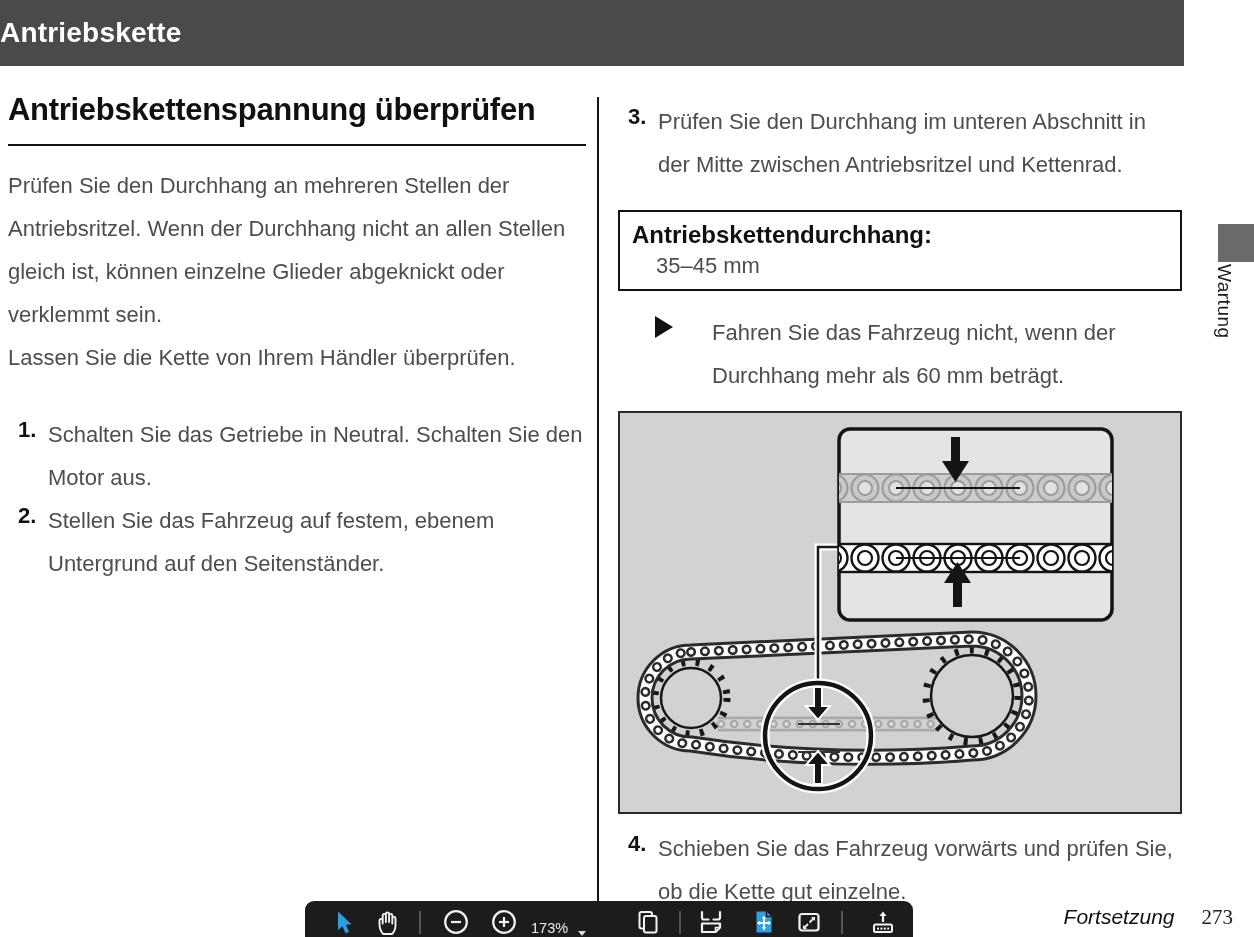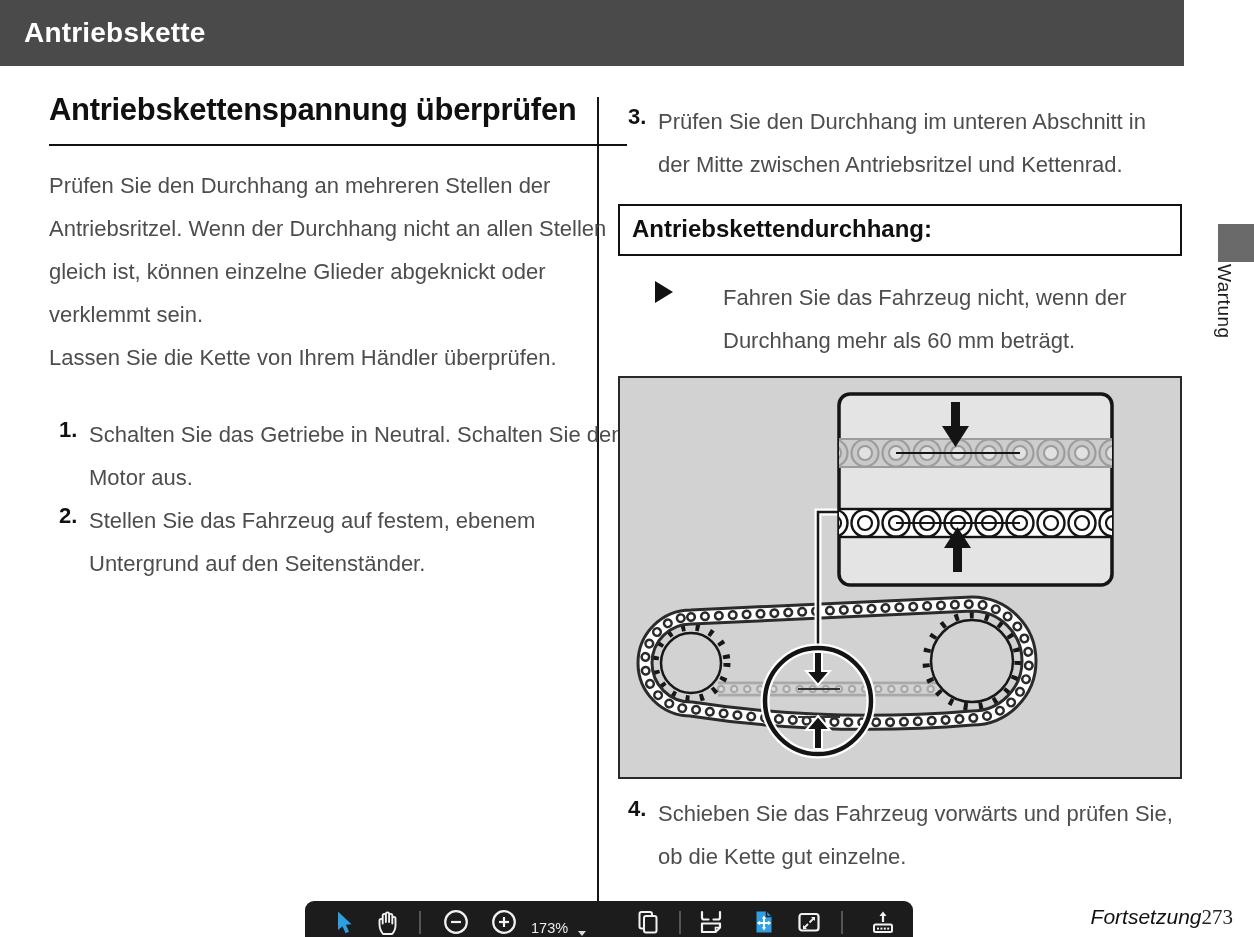"Antriebskette" .hdr .ttl { padding-left: 24px -> none }
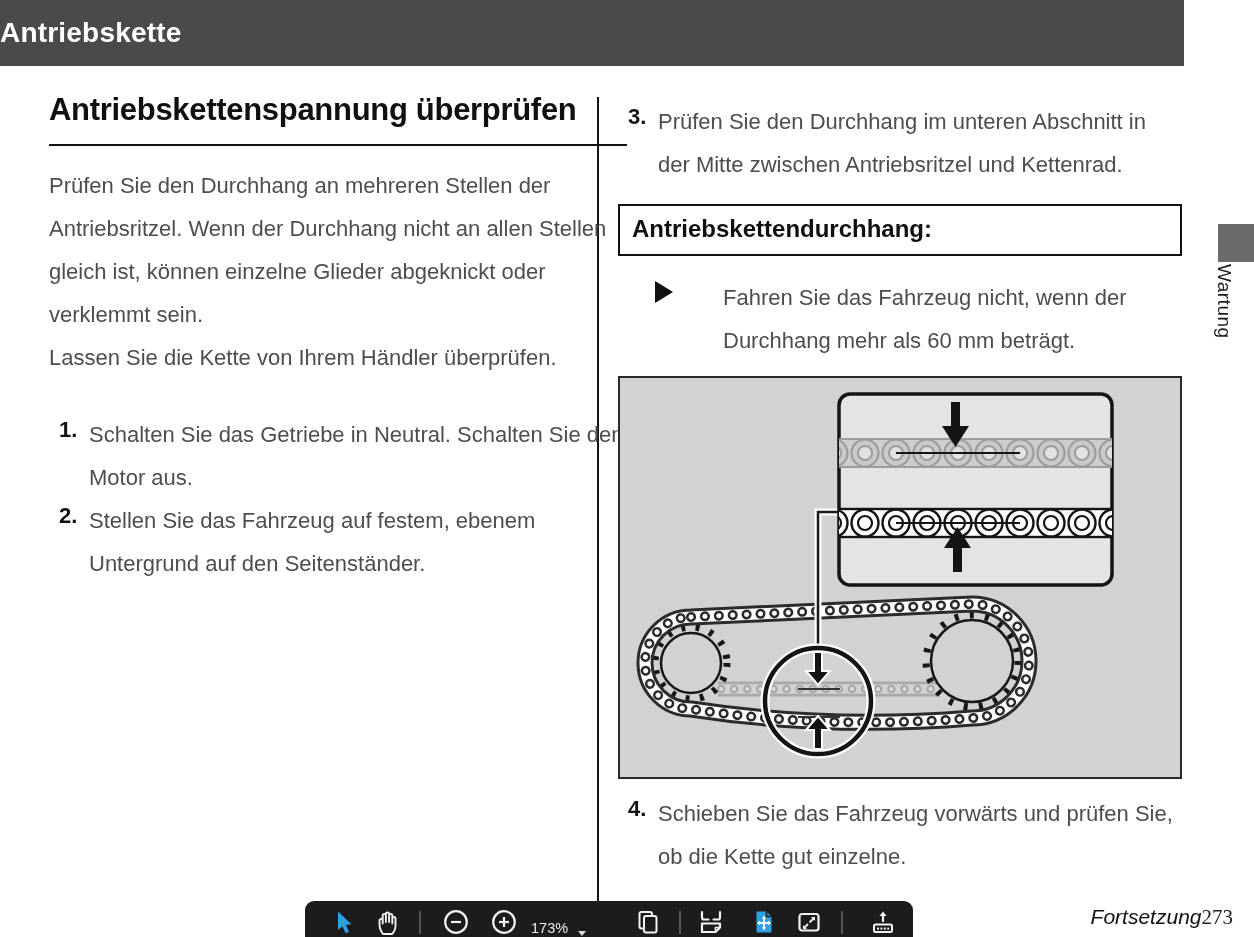"Antriebskettenspannung überprüfen" .colL { margin-left: 41px -> none }
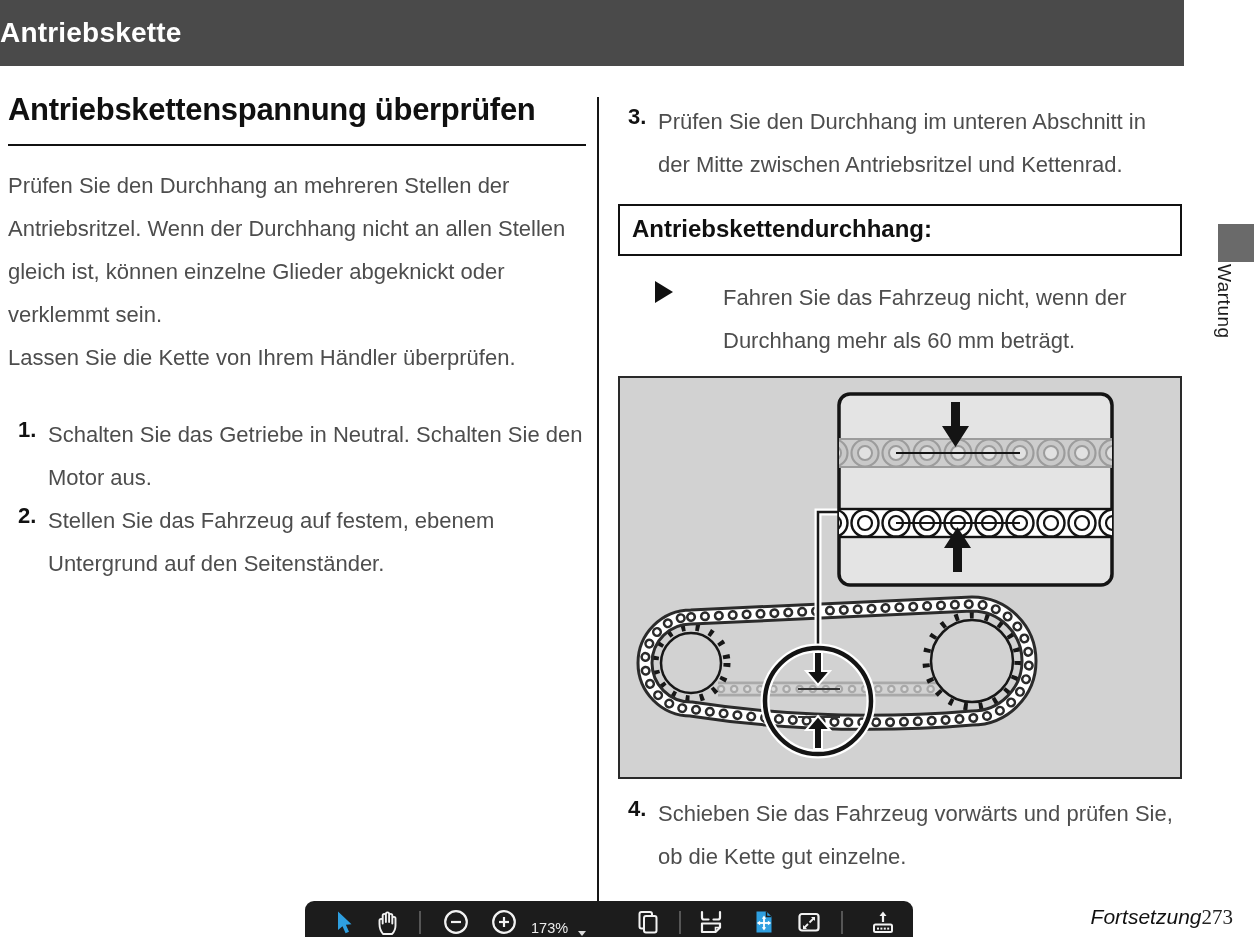"Antriebskettendurchhang:" .spec { margin-top: 18px -> 24px }
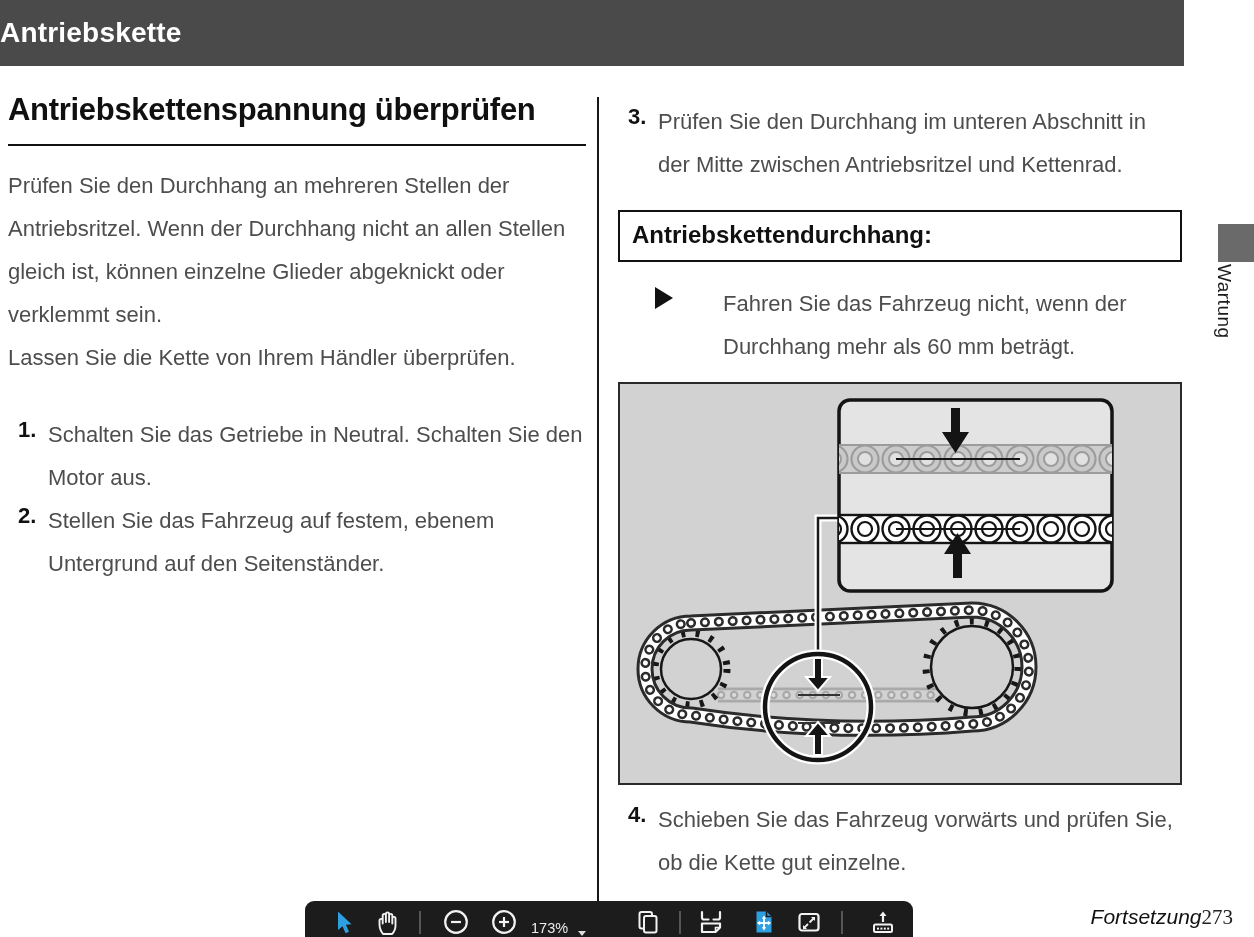"35–45 mm" div.val { html: none -> <div>35–45 mm</div> }
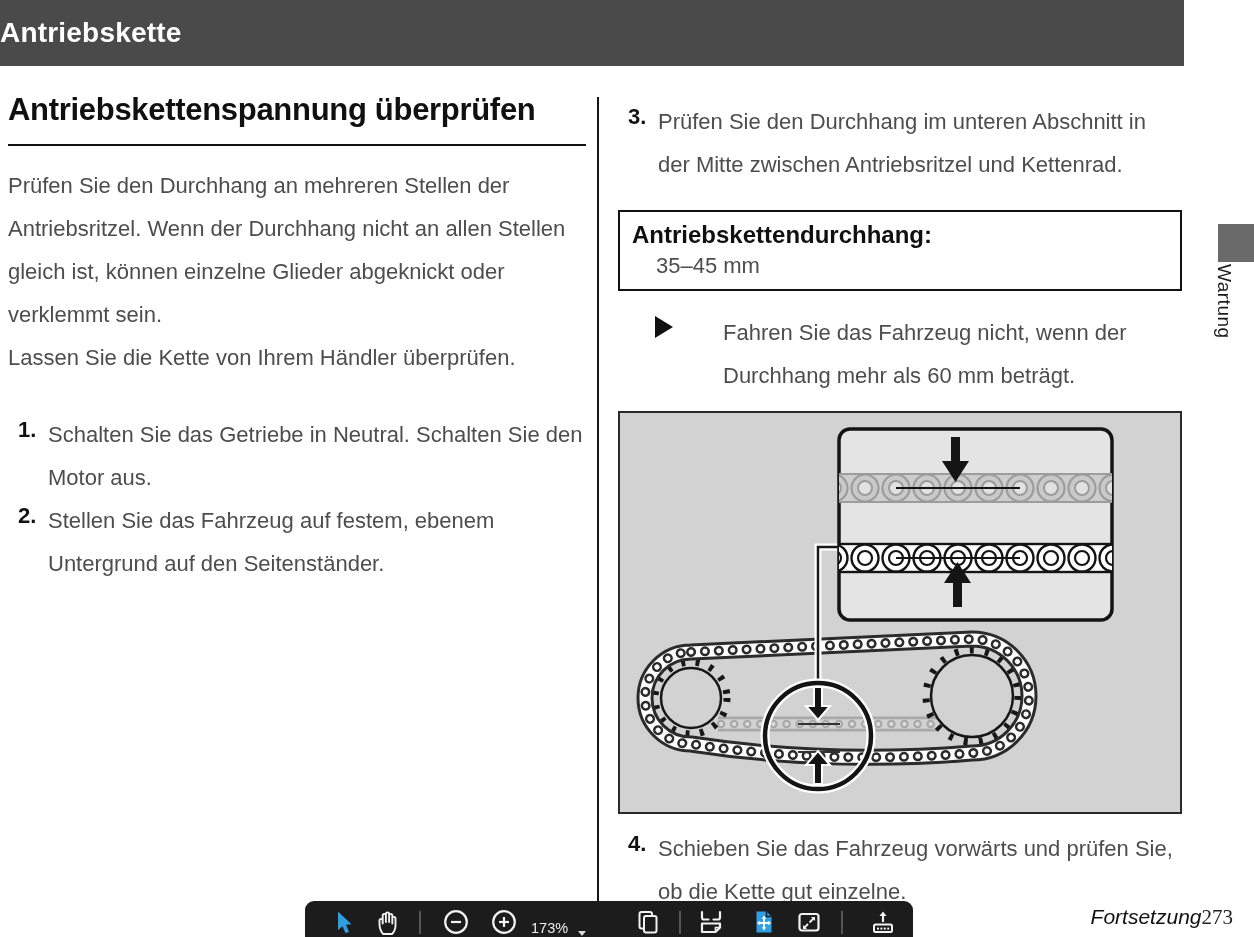"Fahren Sie das Fahrzeug nicht," .note .txt { margin-left: 32px -> 21px }
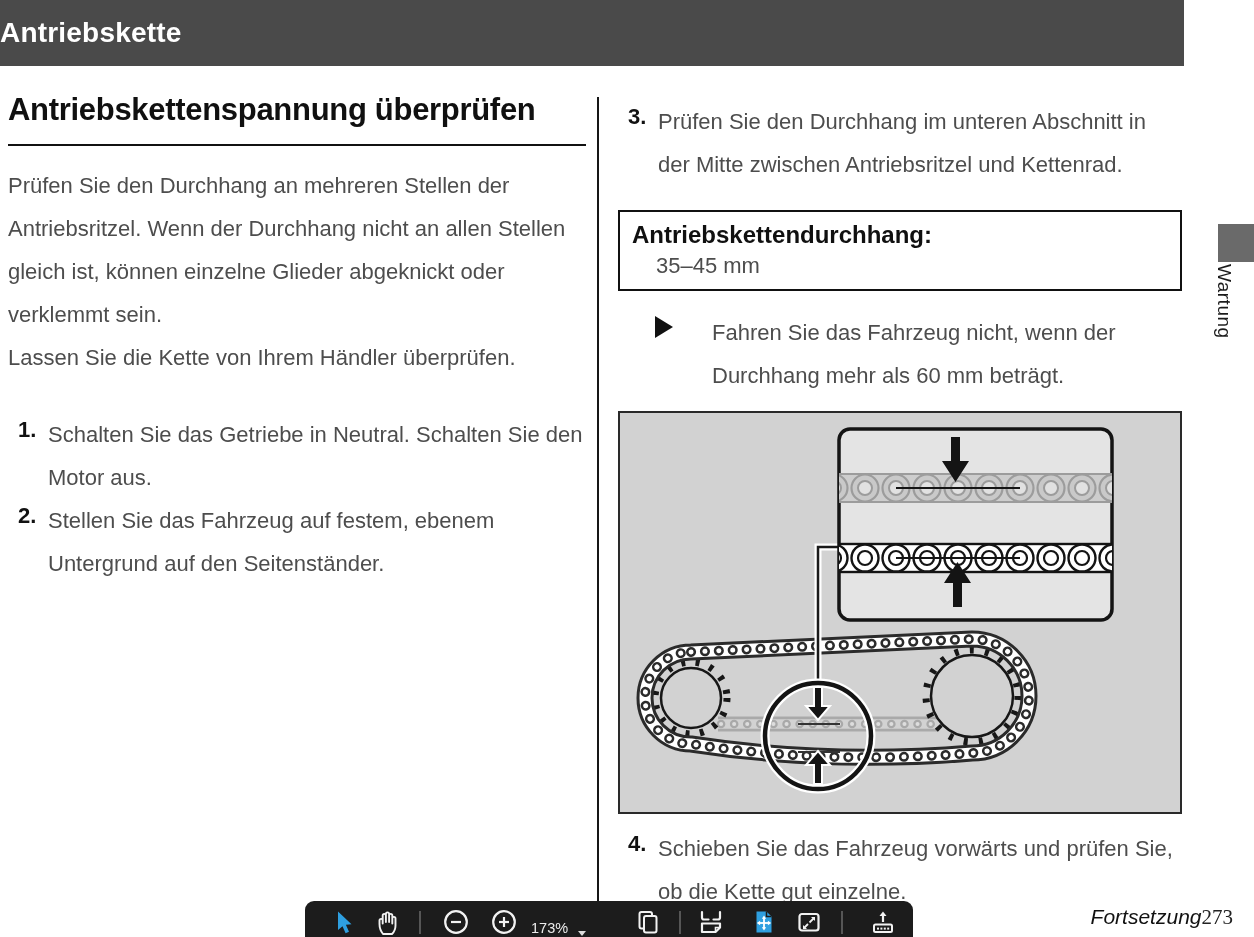"Fortsetzung" .foot { gap: none -> 27px }
